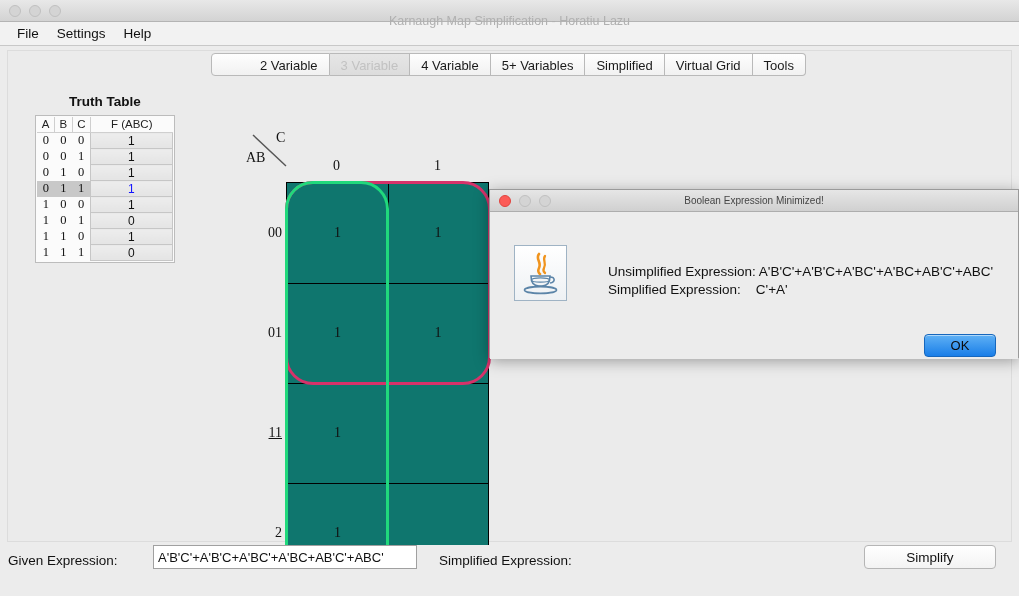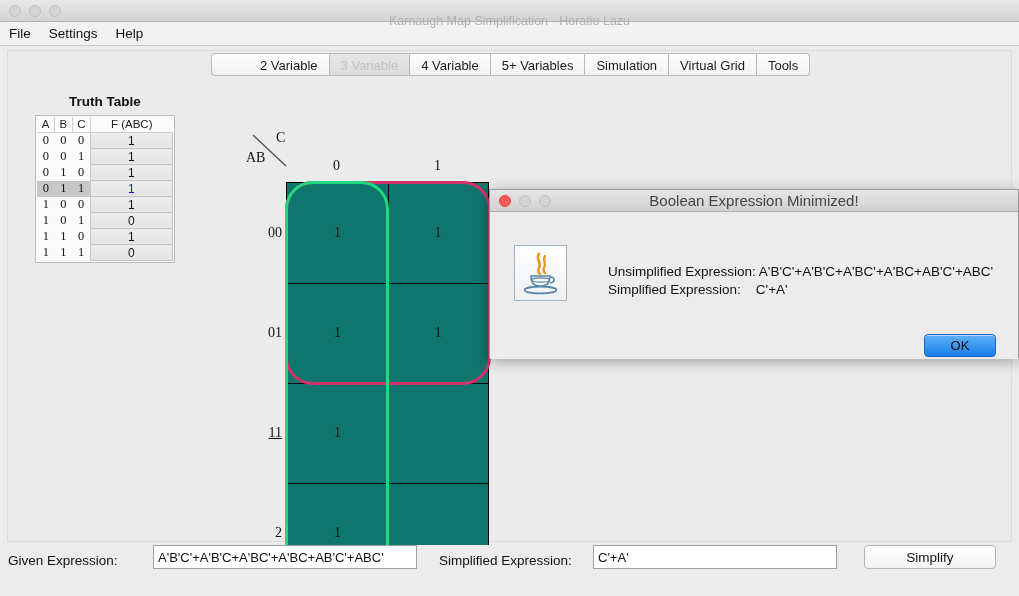"File" #menubar { padding-left: 0 -> 8px }
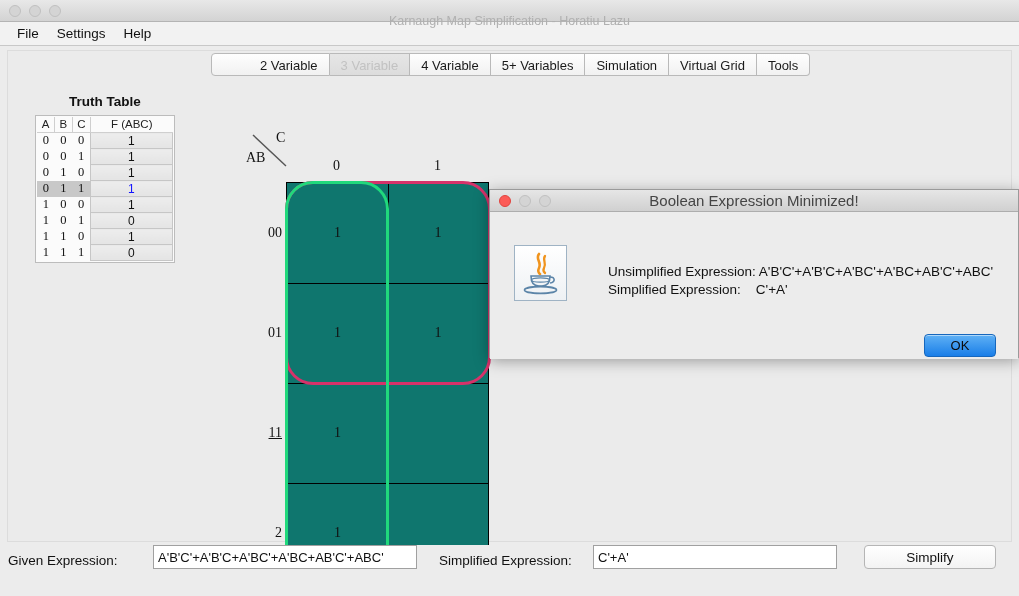"Simulation" div.tab { text: Simulation -> Simplified }
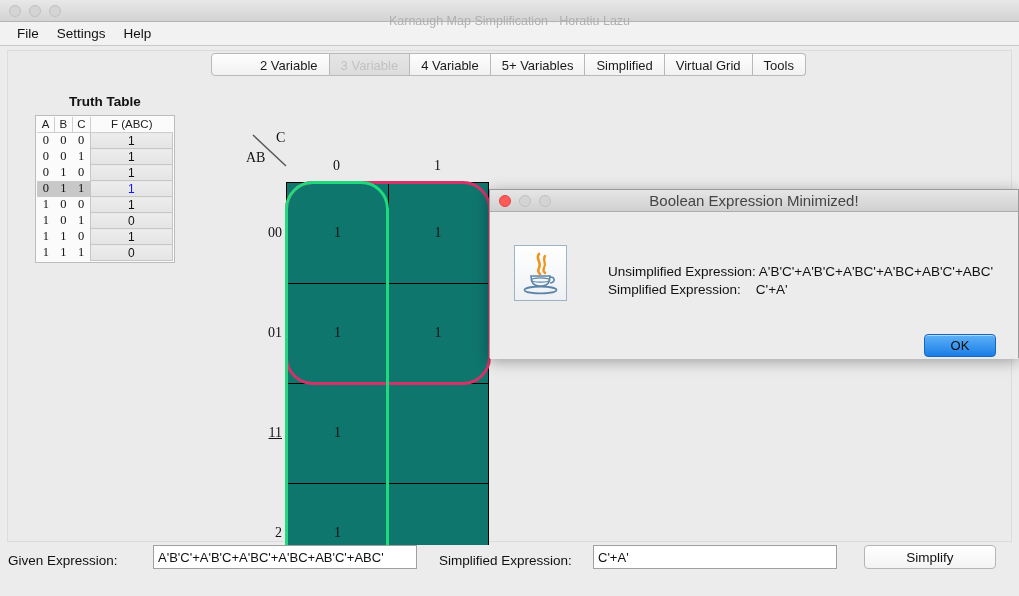"Boolean Expression Minimized!" #dialog-title { font-size: 15px -> 10px }
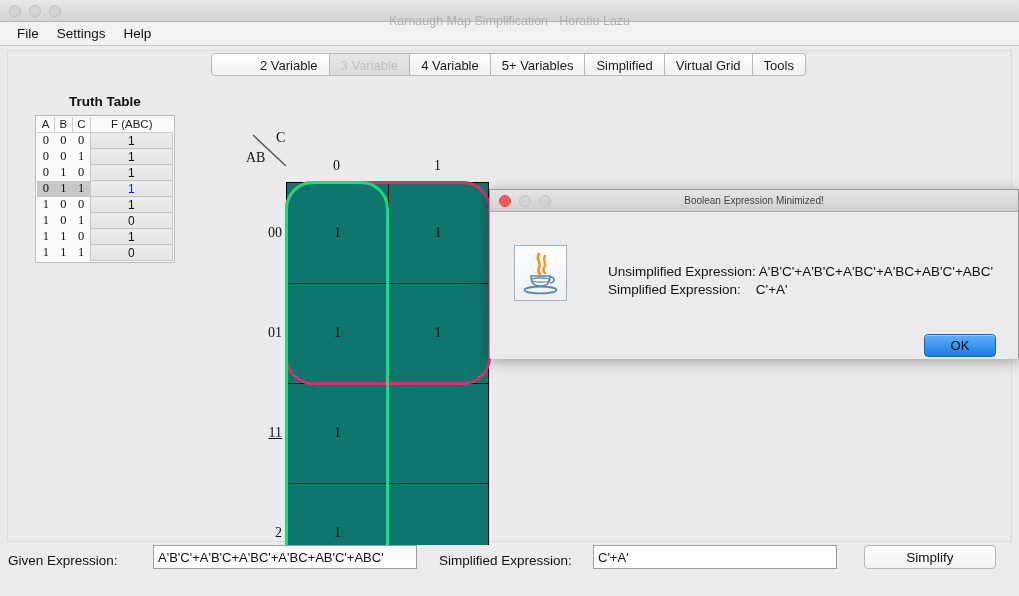"C'+A'" input.bb-input { html: <input> -> none }
